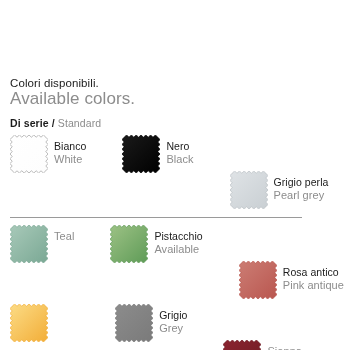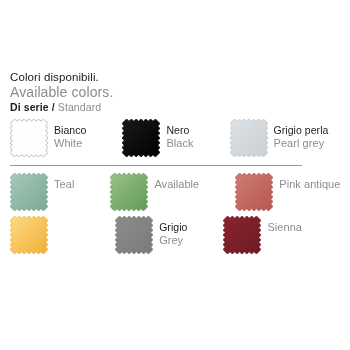"Colori disponibili." .page { padding: 6px 10px -> 12px 10px }
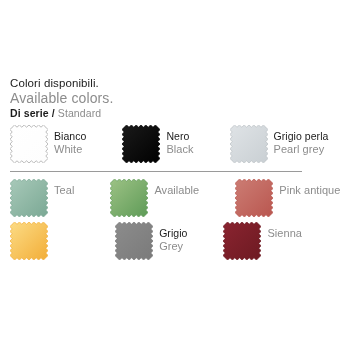"Available colors." .heading .line-en { font-size: 14px -> 17px }
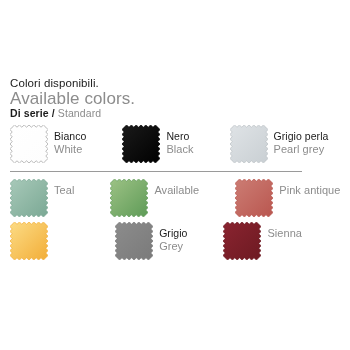"Di serie / Standard" .section-head { margin-top: 0 -> 10px }
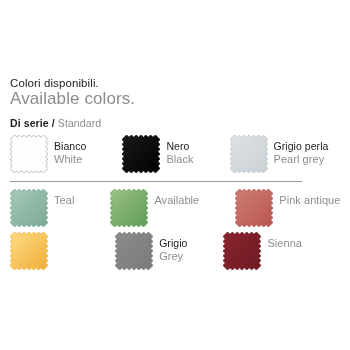"Grigio perla" .swatch-cell.last { margin-top: none -> 36px }
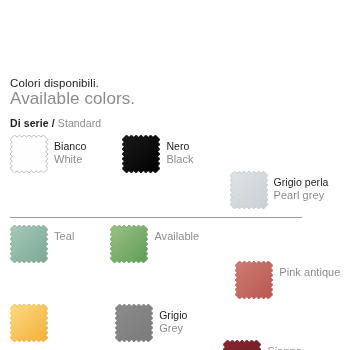"Pistacchio" div.lbl-it { html: none -> <div>Pistacchio</div> }
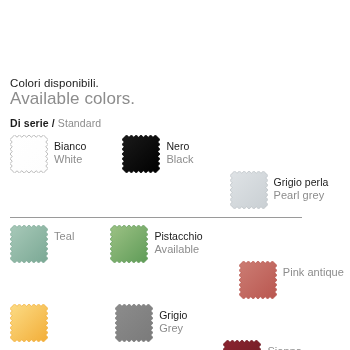"Rosa antico" div.lbl-it { html: none -> <div>Rosa antico</div> }
